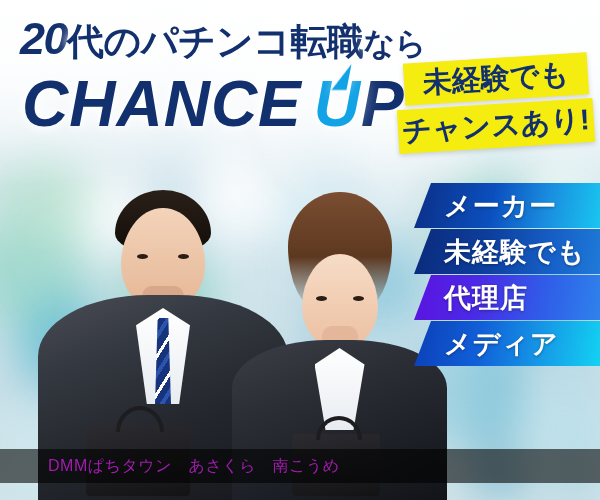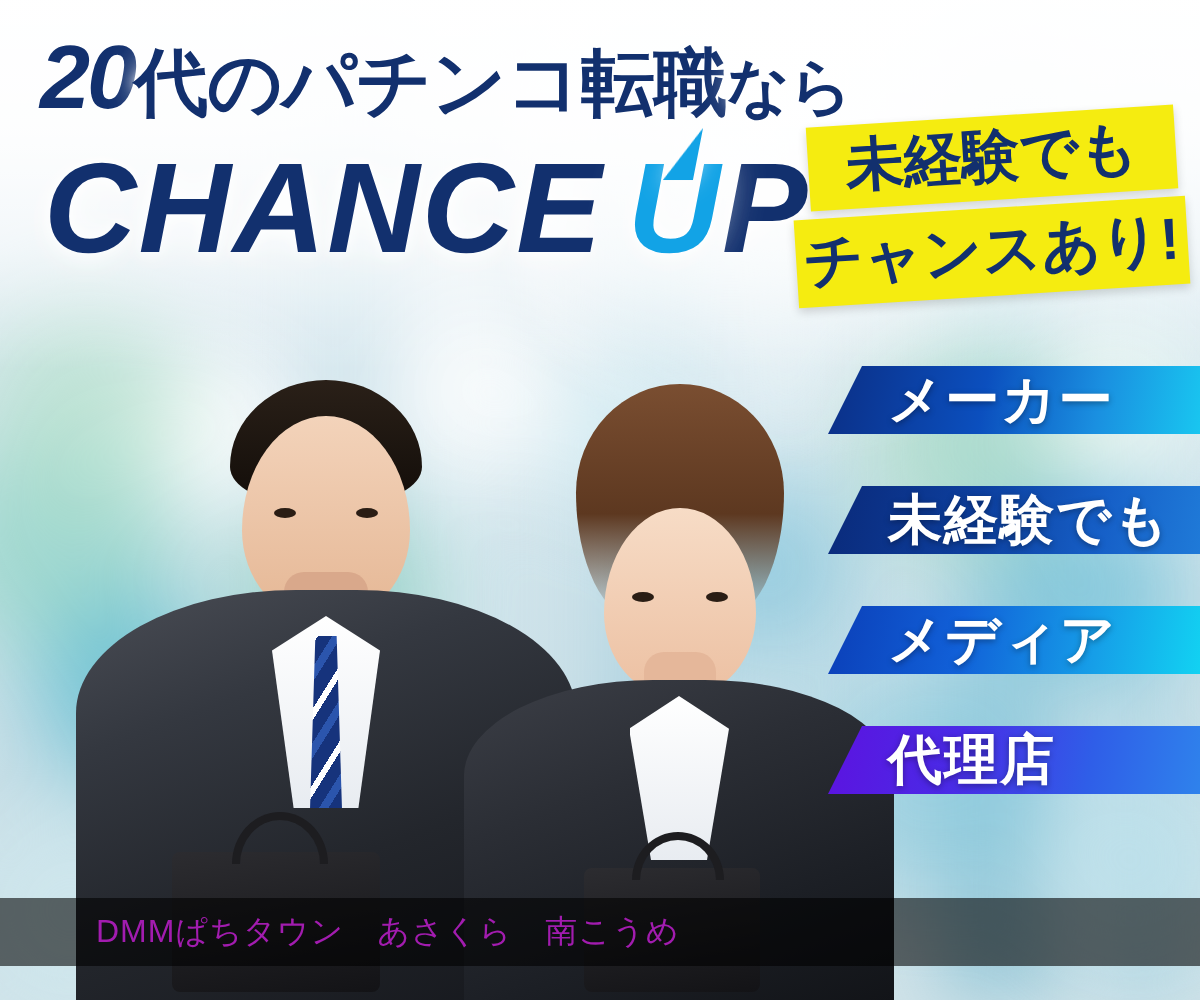"メーカー" .cat { height: 34px -> 45px; margin-bottom: 26px -> 1px }
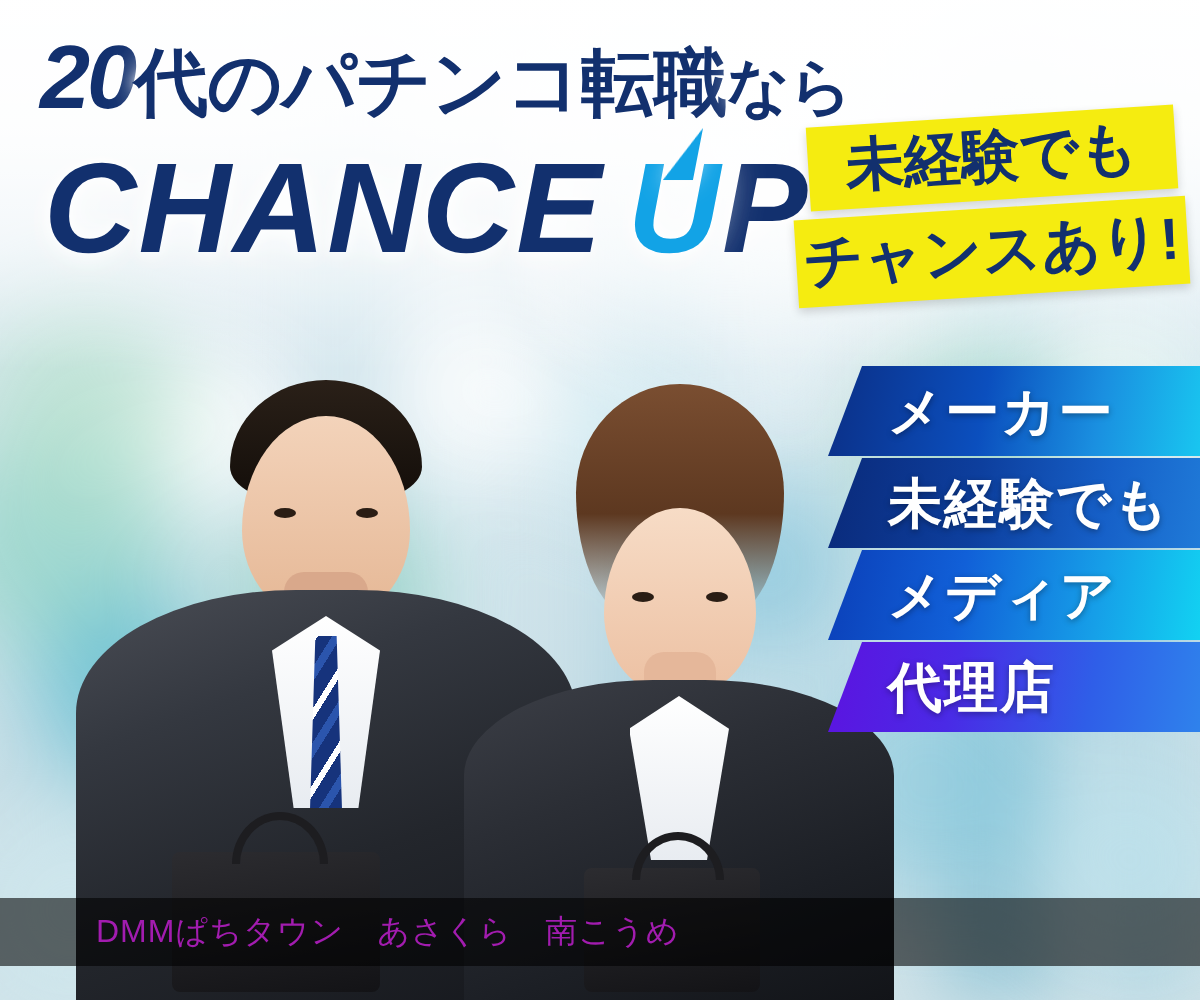"メディア" div.cat { order: before "代理店" -> after "代理店" }
